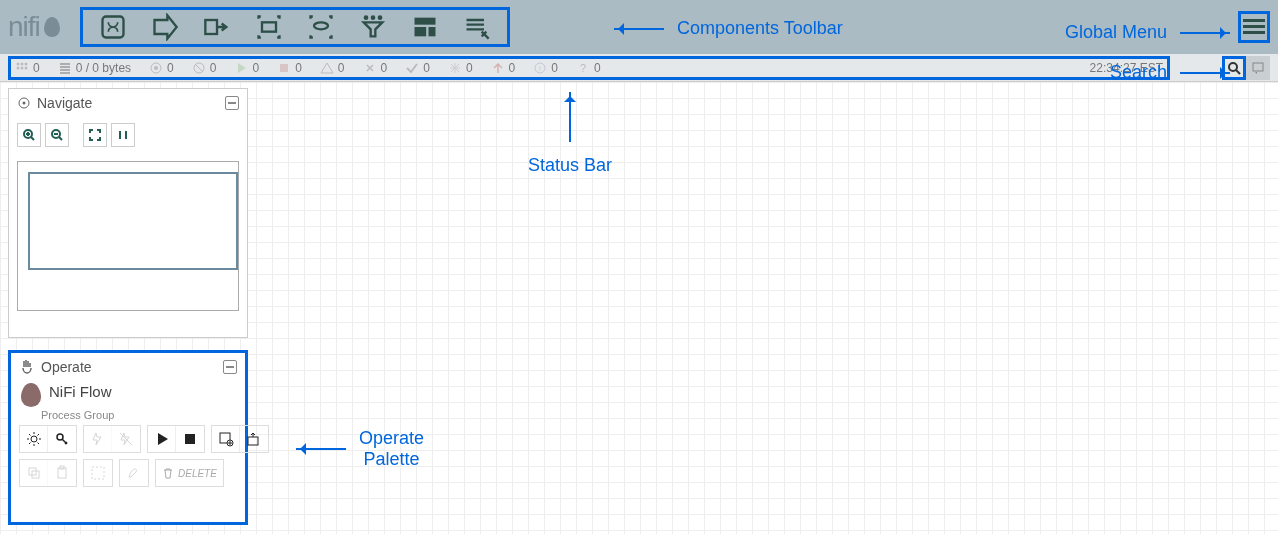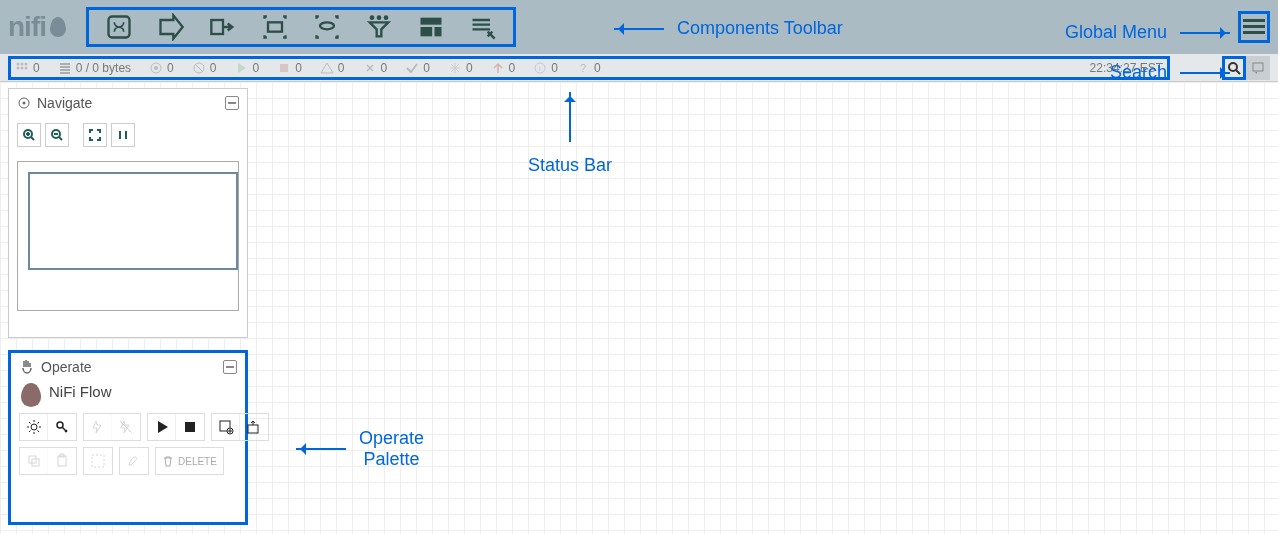"nifi" .logo { font-weight: bold -> normal }
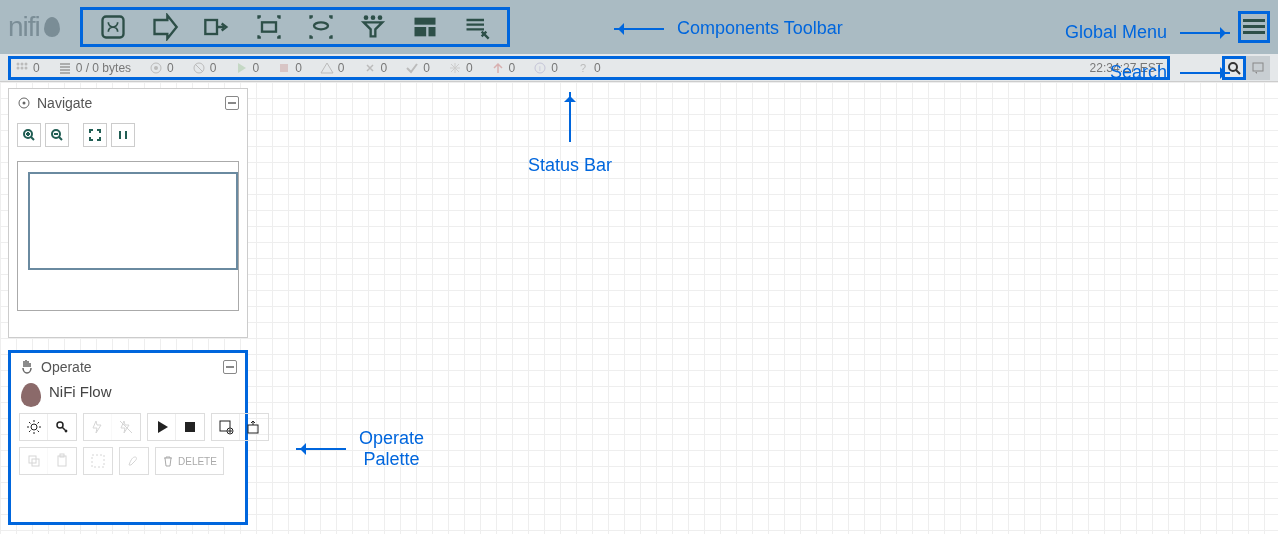"Process Group" div.flow-type { html: none -> <div>Process Group</div> }
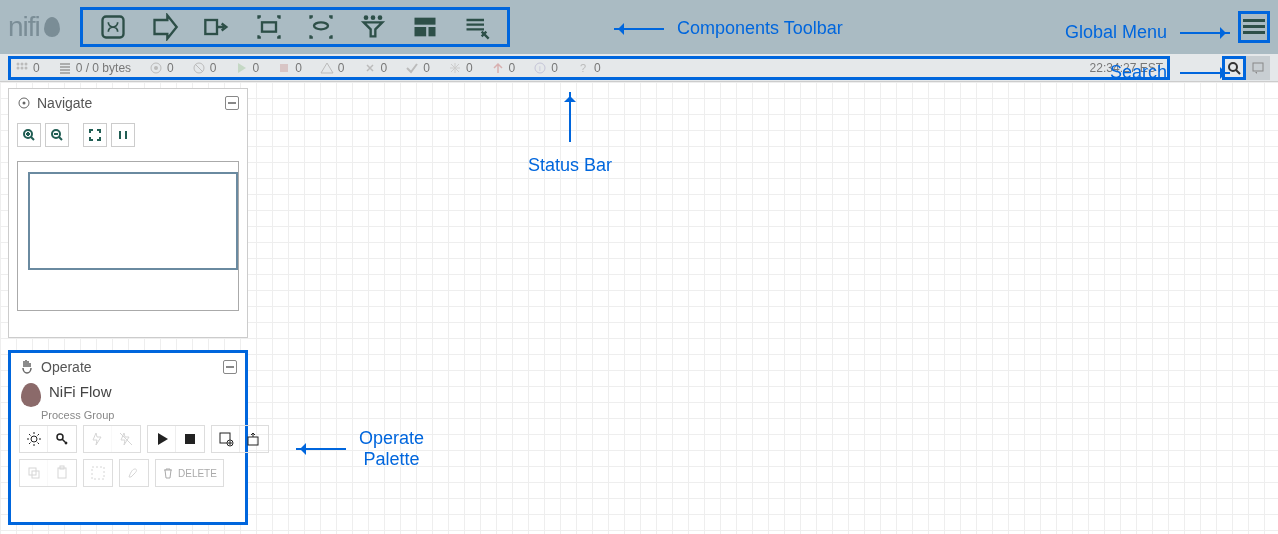"DELETE" .delete-btn { font-style: none -> italic }
